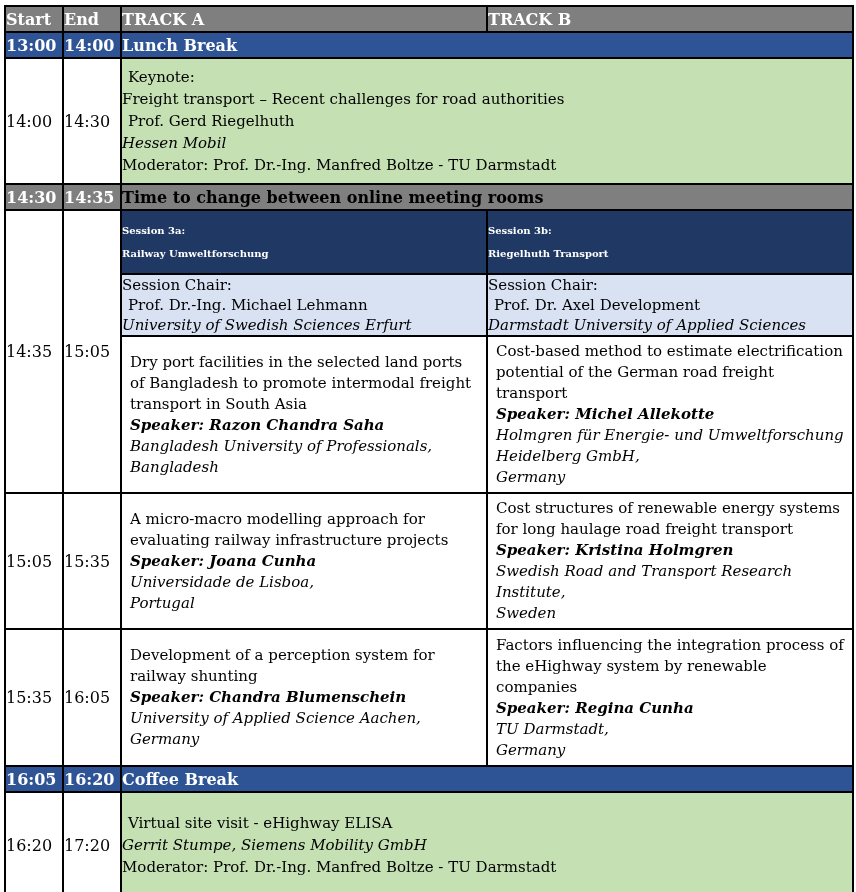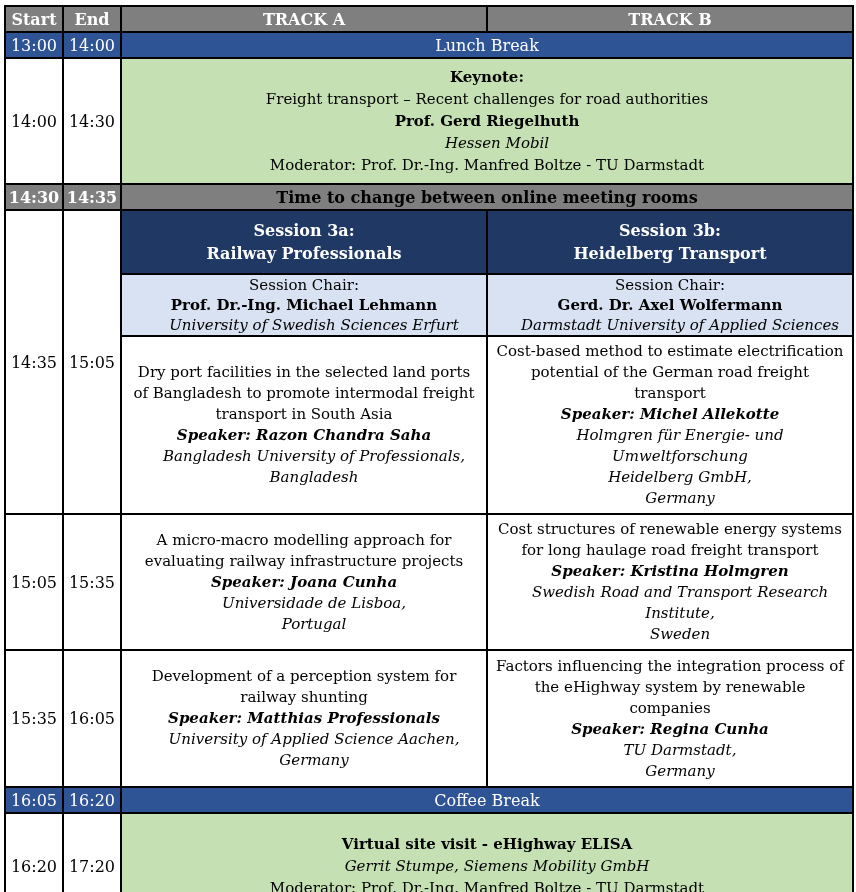"Start" td { text-align: center -> none }
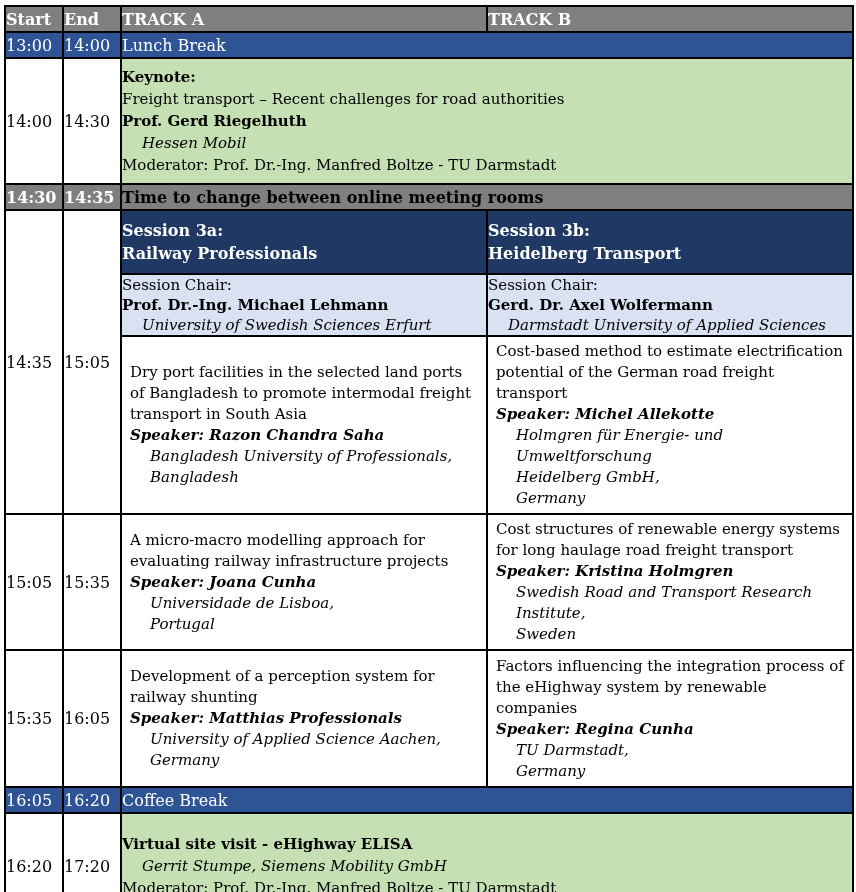"13:00" tr.break-row td { font-weight: normal -> bold }
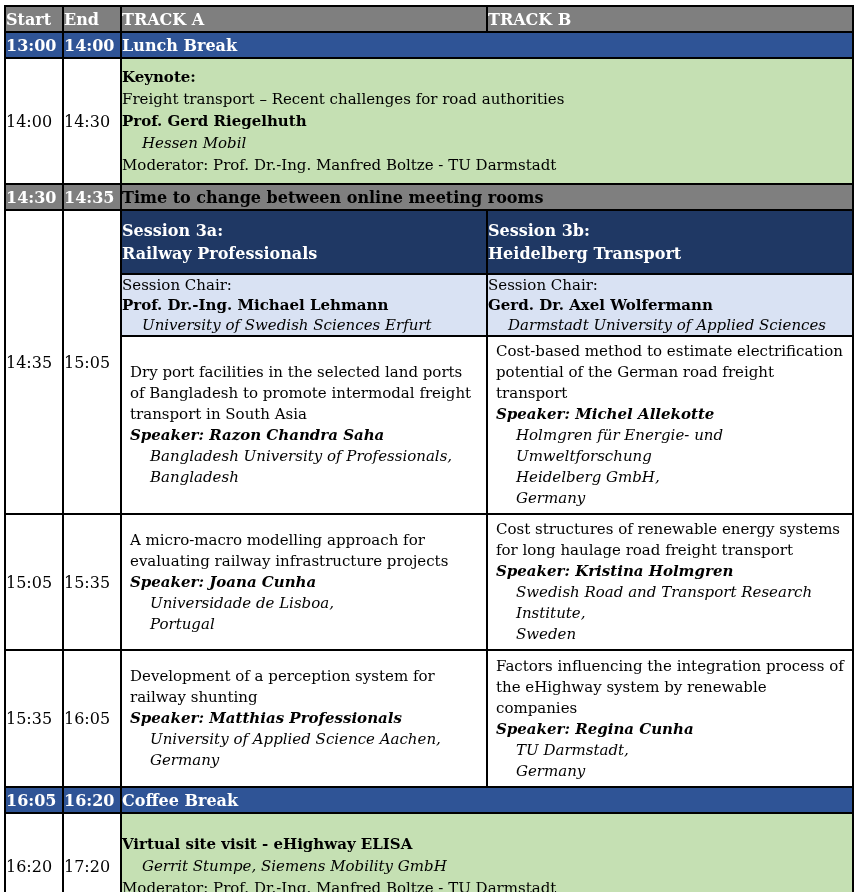"Keynote:" .b { font-weight: bold -> normal; padding-left: none -> 6px }
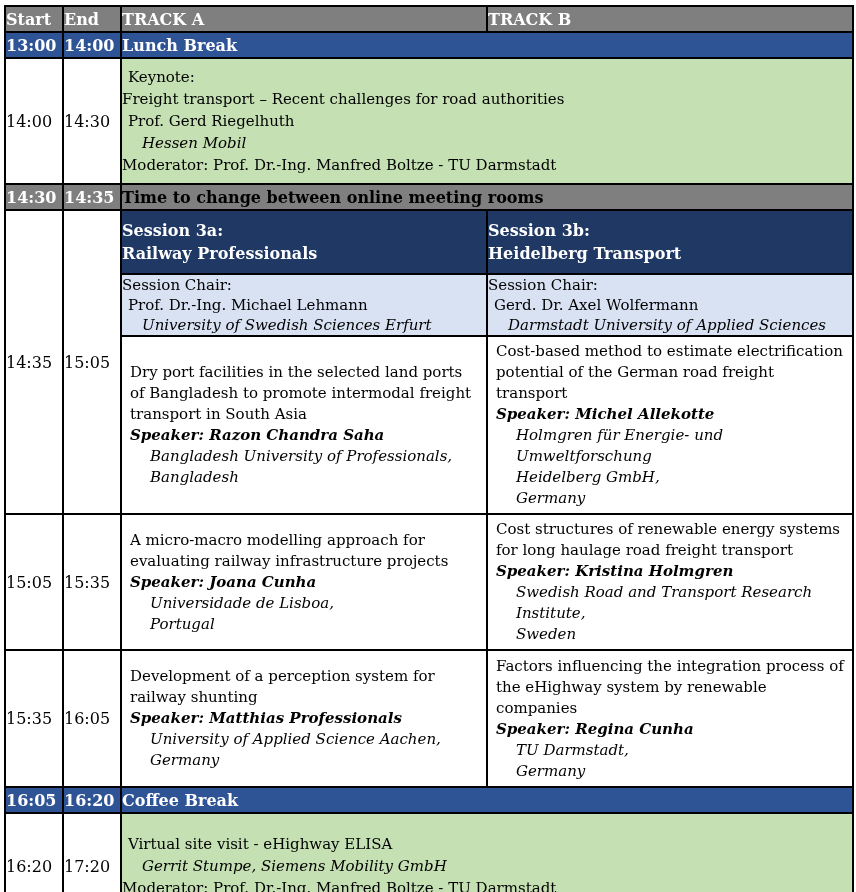"Hessen Mobil" .i { margin-left: 20px -> none }
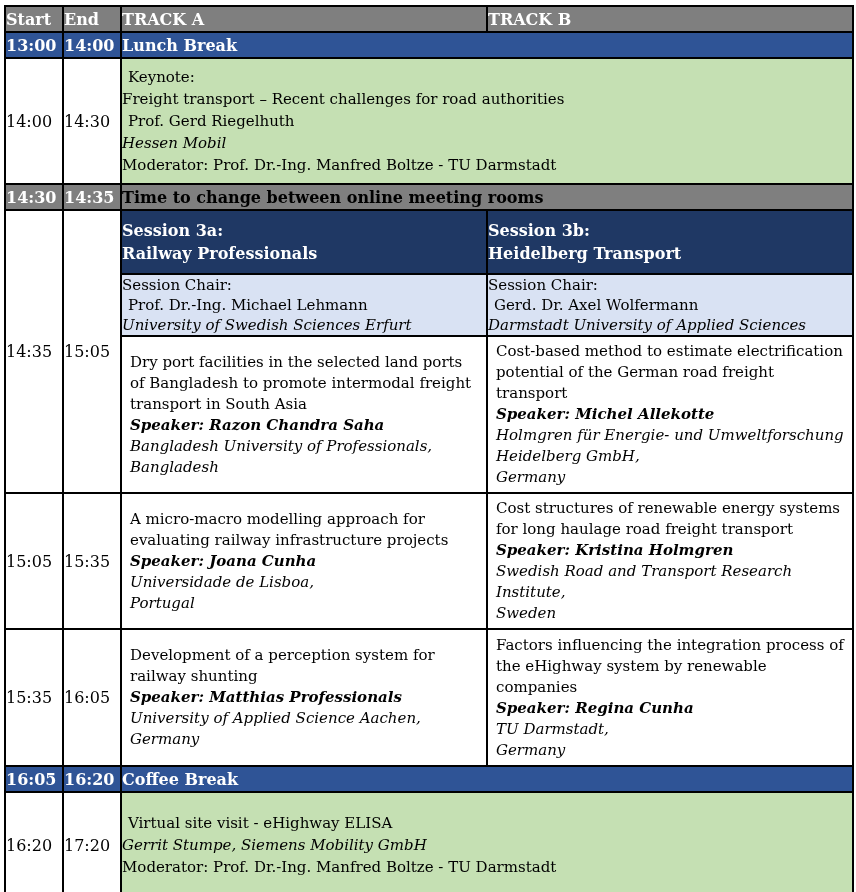"Session 3a:" td.session-hdr { font-size: 16px -> 10px }
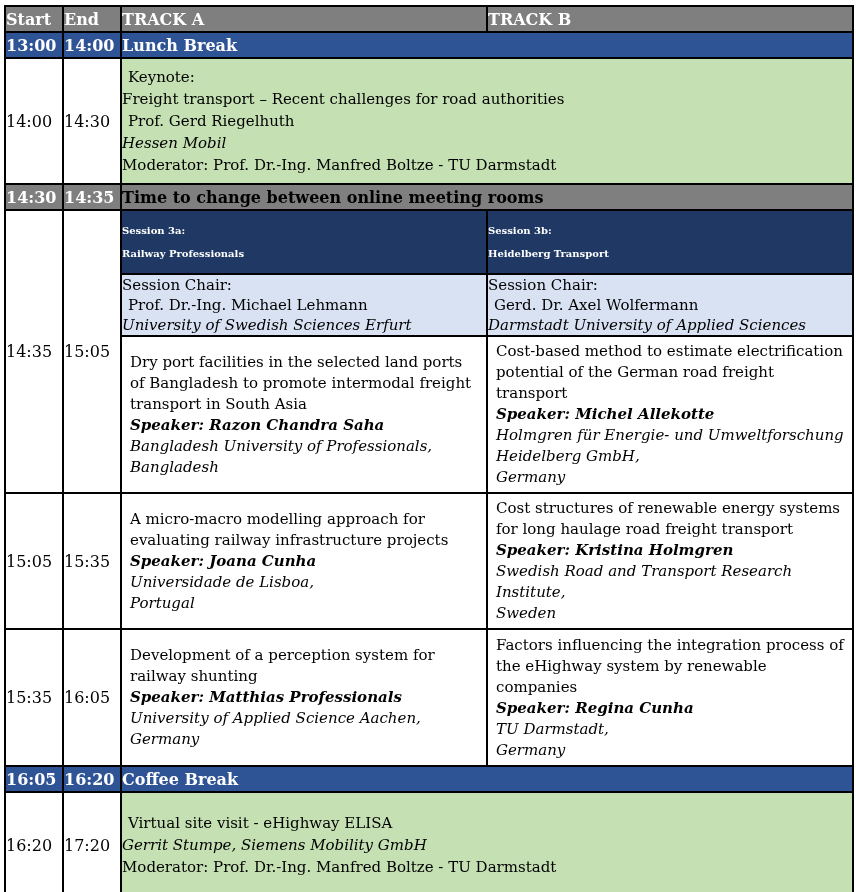"Railway Professionals" div { text: Professionals -> Umweltforschung }
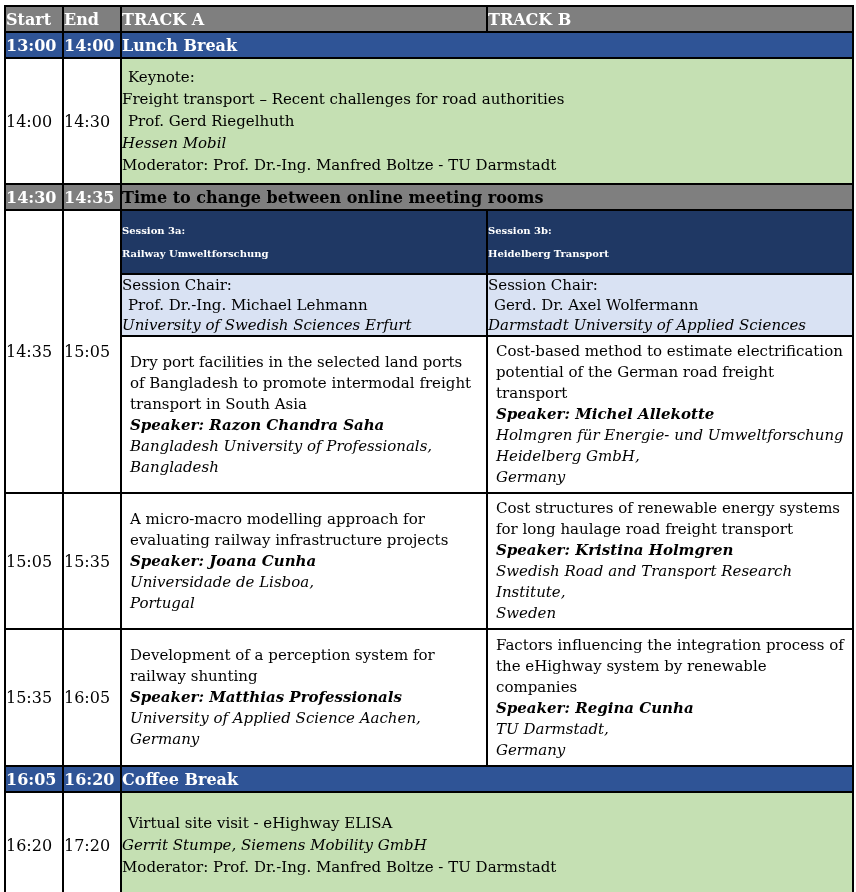"Heidelberg Transport" div { text: Heidelberg -> Riegelhuth }
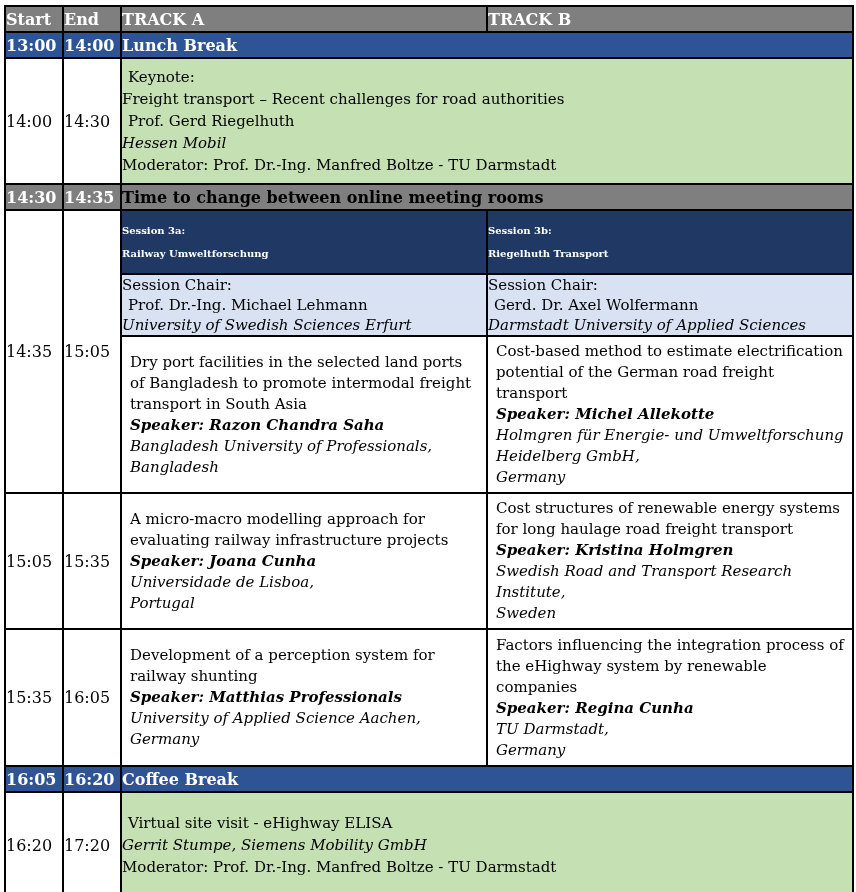"Gerd. Dr. Axel Wolfermann" div.b { text: Gerd. Dr. Axel Wolfermann -> Prof. Dr. Axel Development }
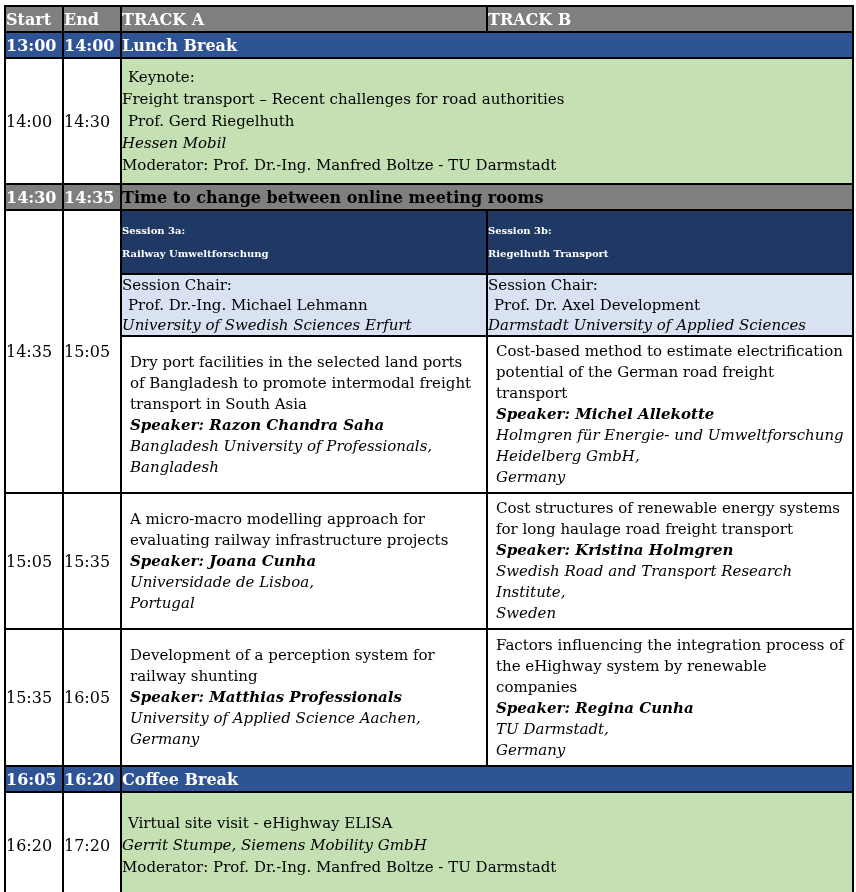"Speaker: Matthias Professionals" div.bi { text: Matthias Professionals -> Chandra Blumenschein }
